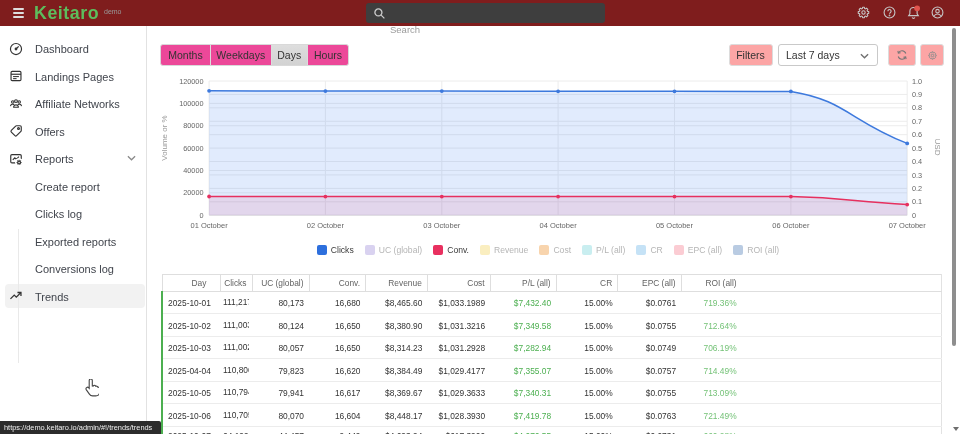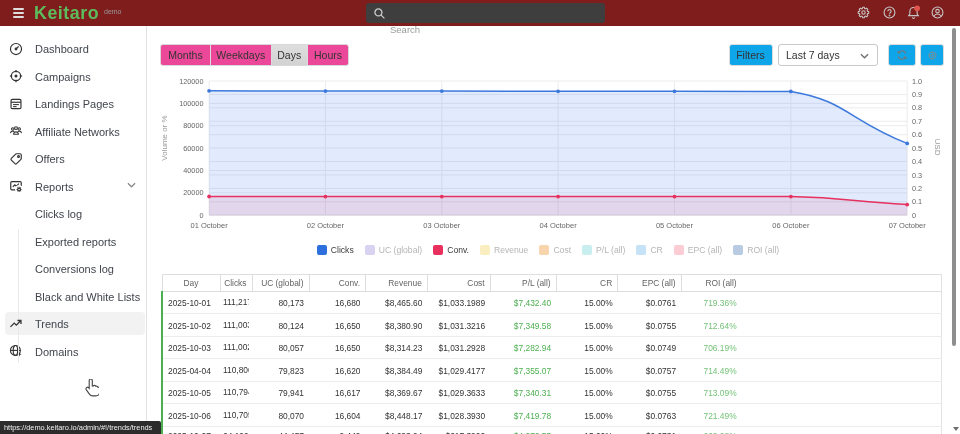"Filters" .btn { background: #0ea5e9 -> #fca5a5 }
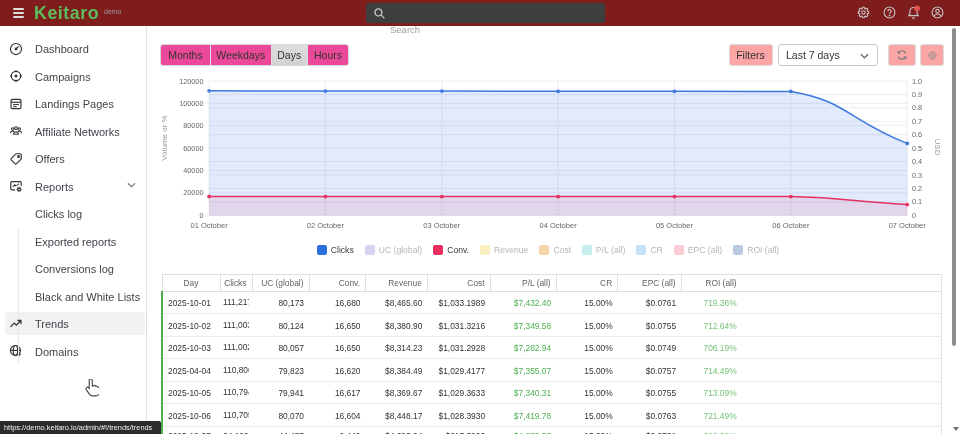"Campaigns" div.mi { html: <div> <svg> <circle></circle> <circle></circle> <line></line> <line></line> <line></line> <line></line> </svg> <div>Campaigns</div> </div> -> none }
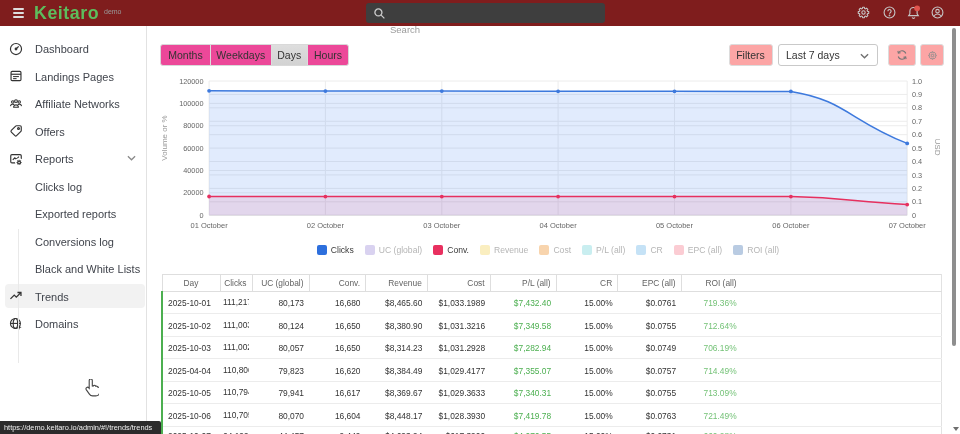"Create report" div.mi { html: none -> <div> <div>Create report</div> </div> }
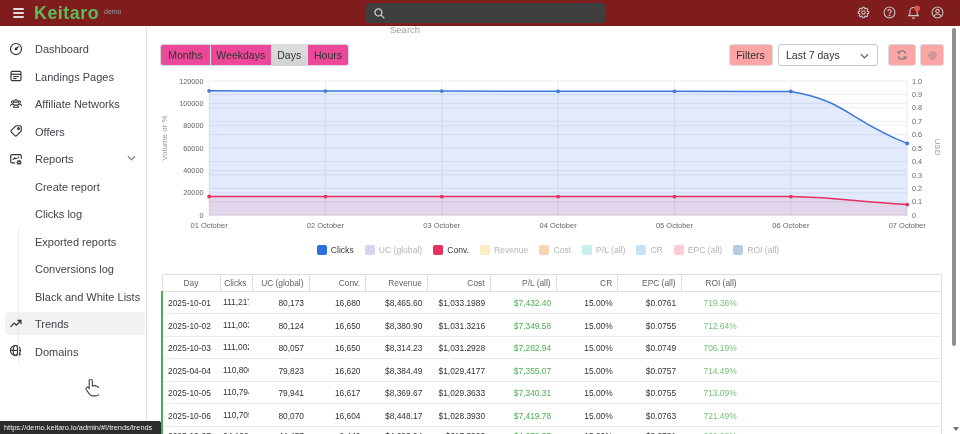"Day" .tbl th:first-child { text-align: left -> center }
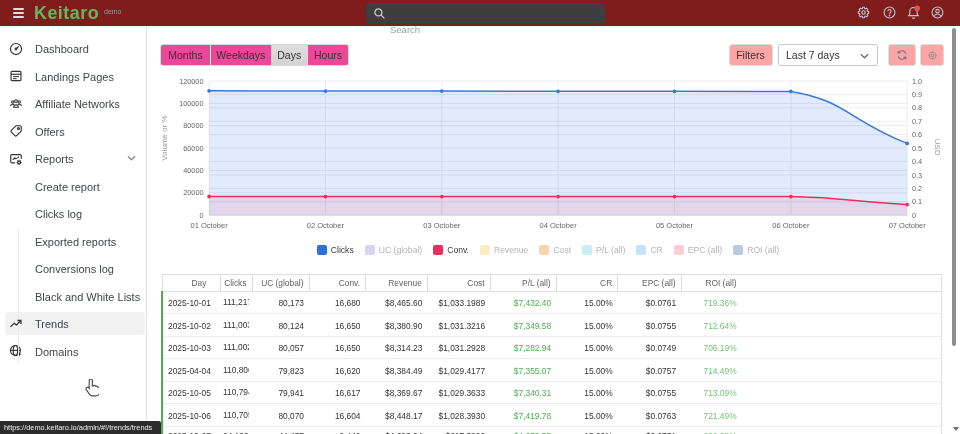"Black and White Lists" div.mi { html: <div> <div>Black and White Lists</div> </div> -> none }
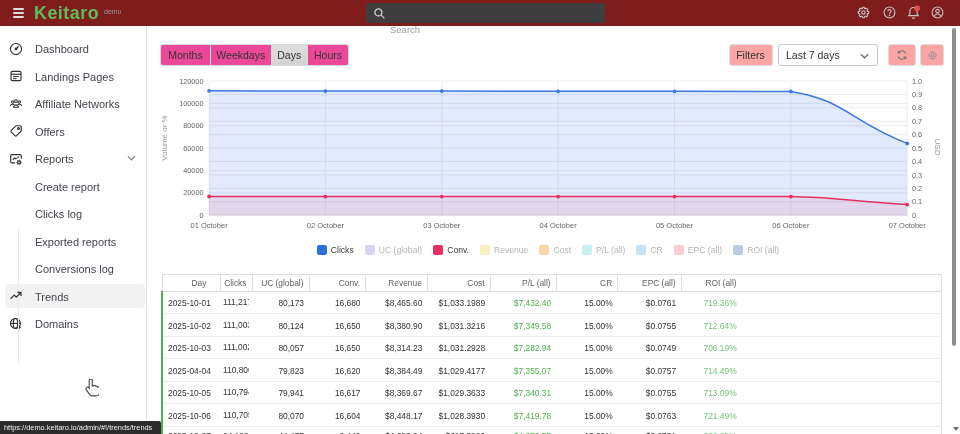"Domains" div.mi { html: <div> <svg> <circle></circle> <ellipse></ellipse> <line></line> <path></path> </svg> <div>Domains</div> </div> -> none }
